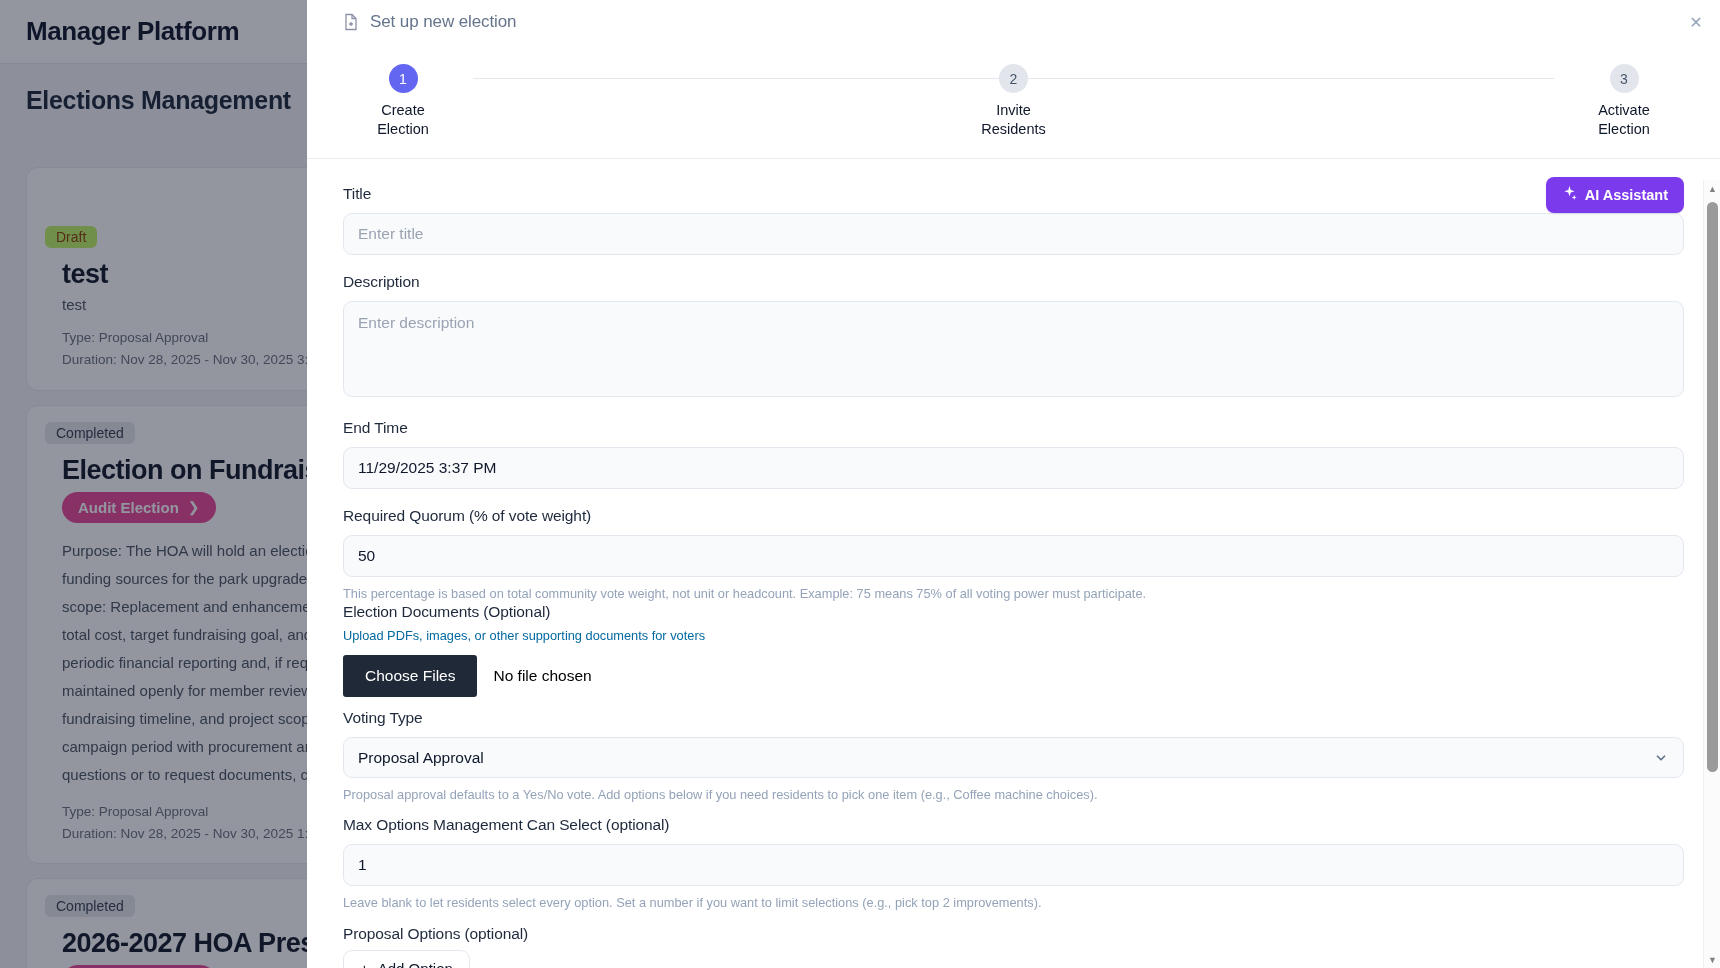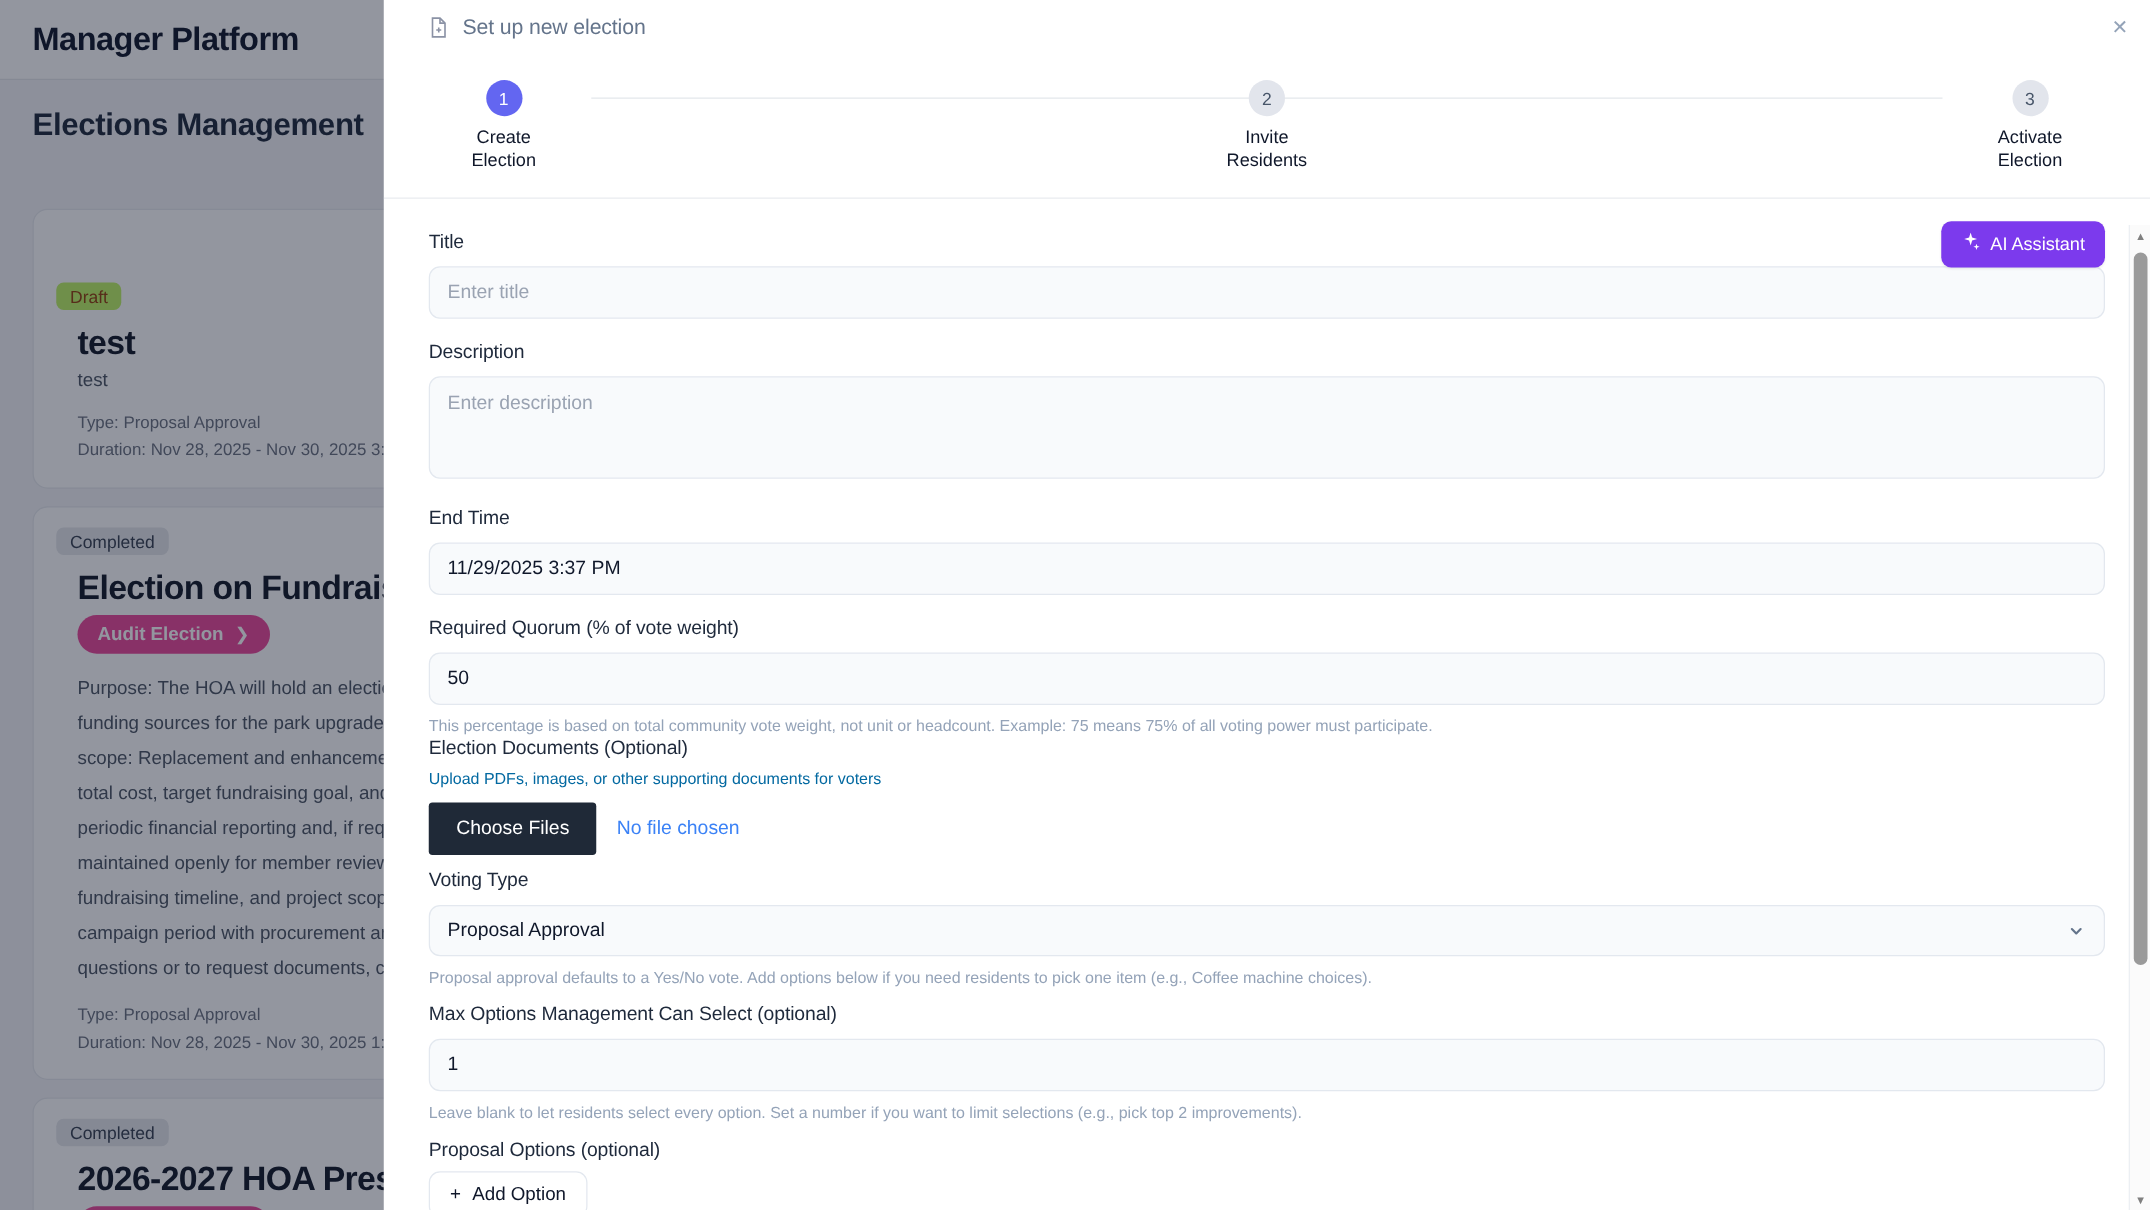"AI Assistant" .ai-btn { font-weight: 400 -> 700 }
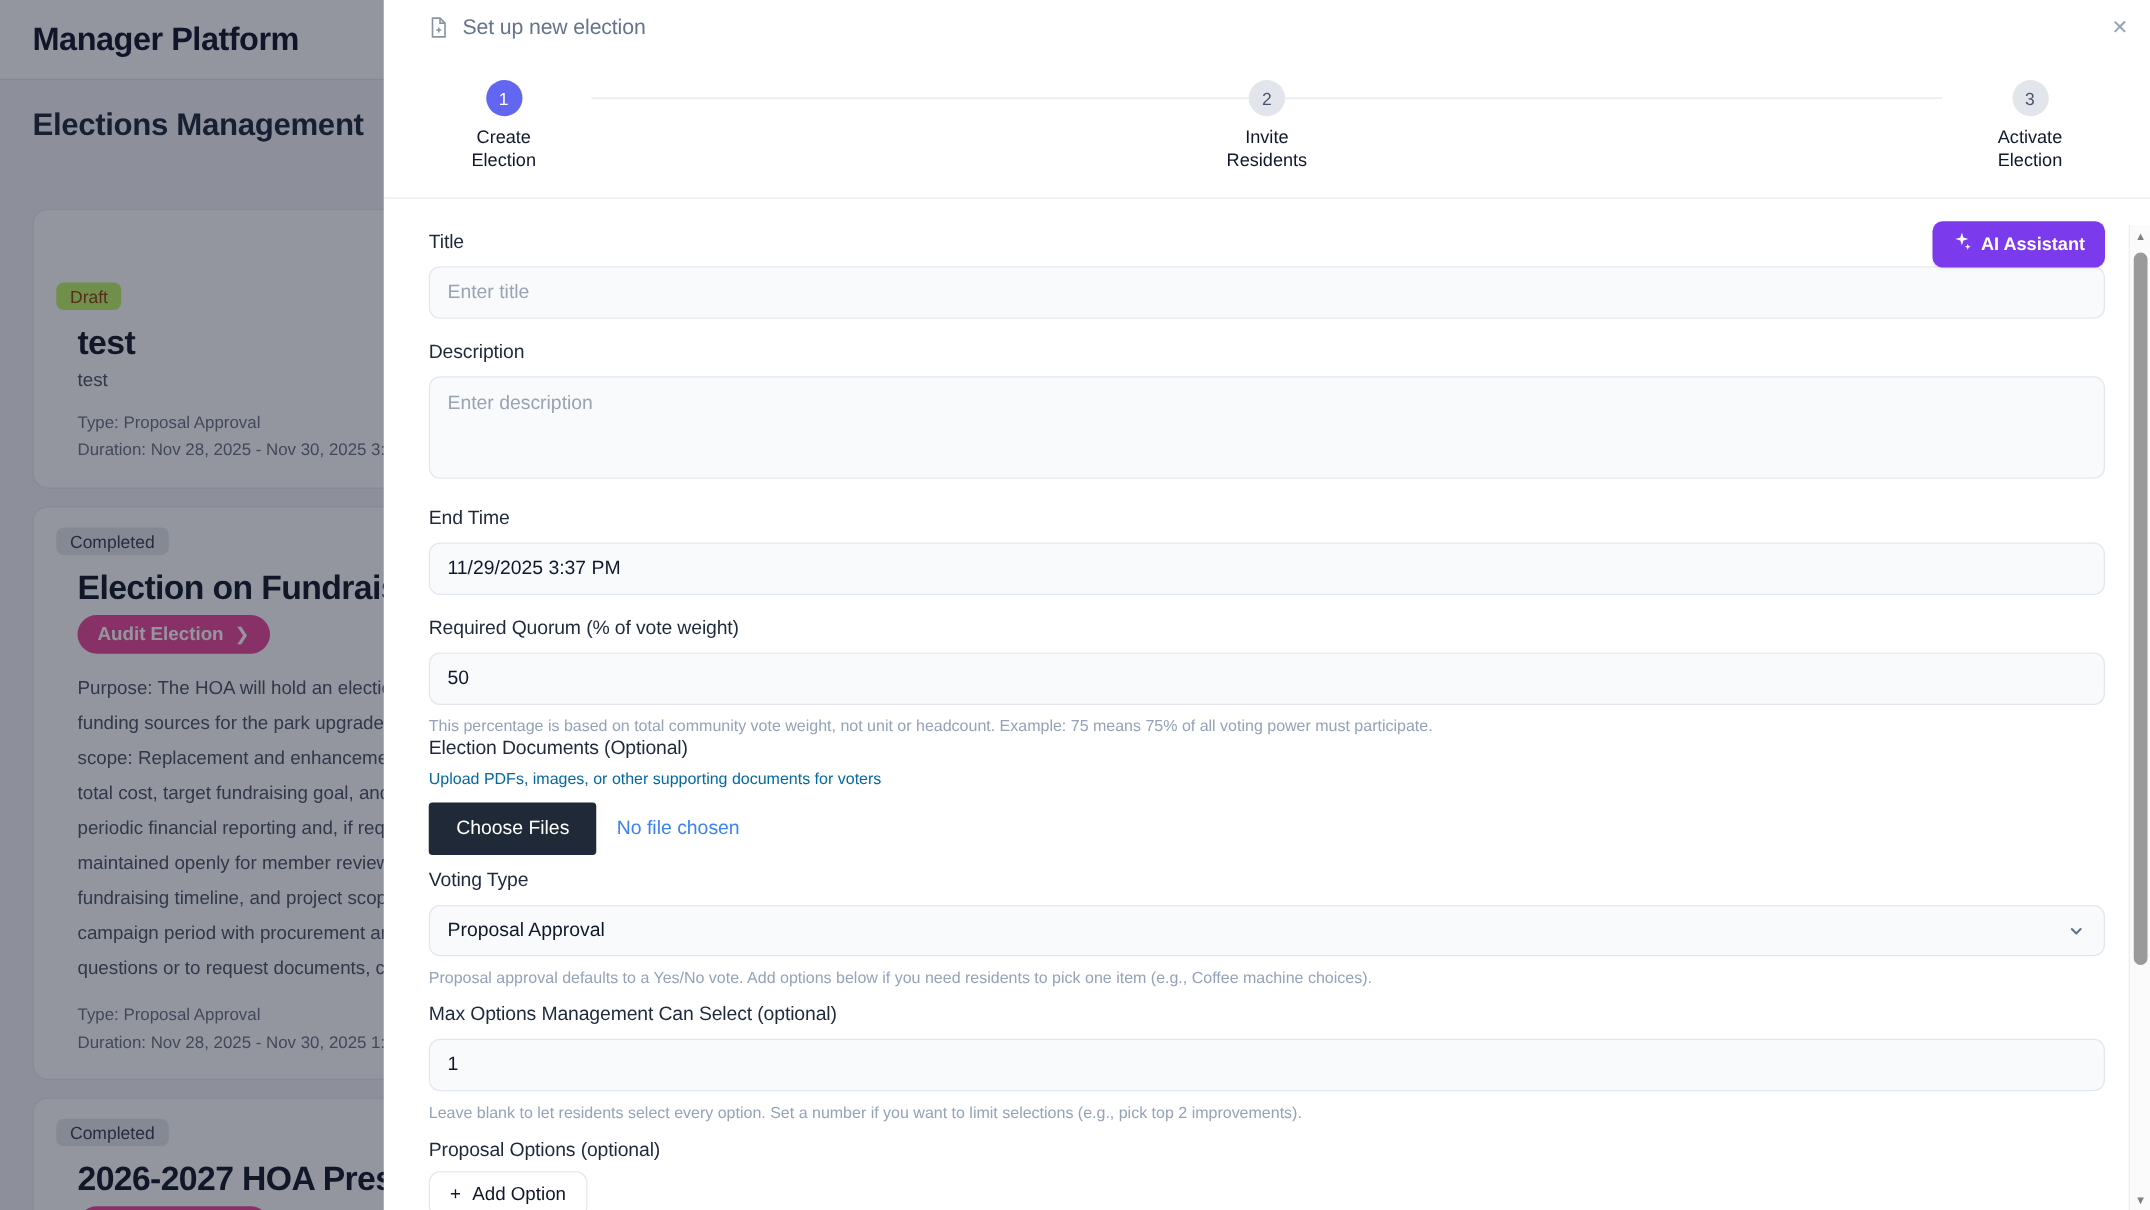"Enter description" .textarea { height: 82px -> 96px }
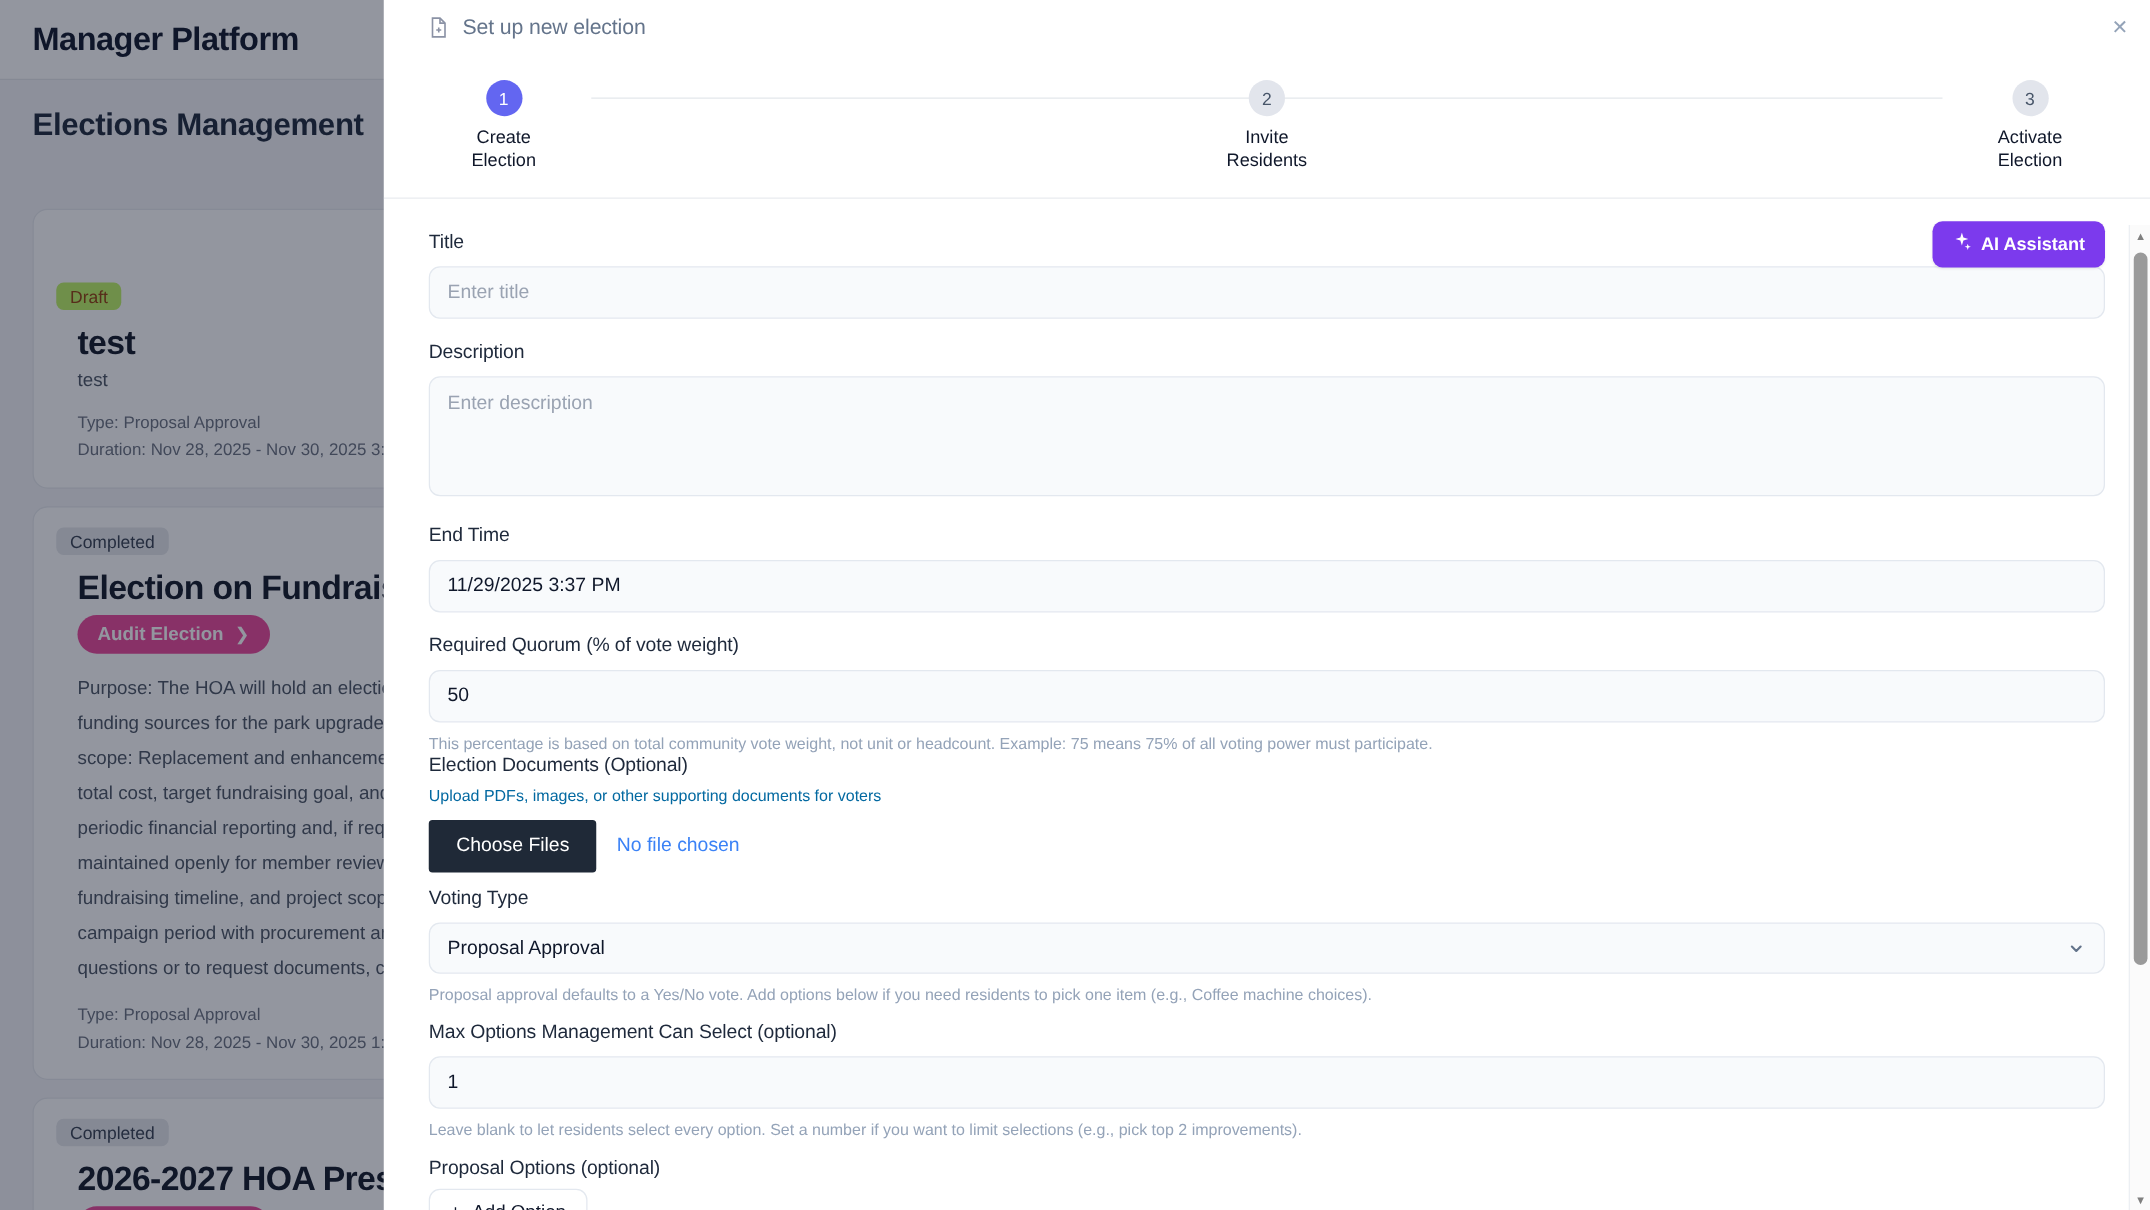"No file chosen" .file-name { color: #3b82f6 -> #000000 }
